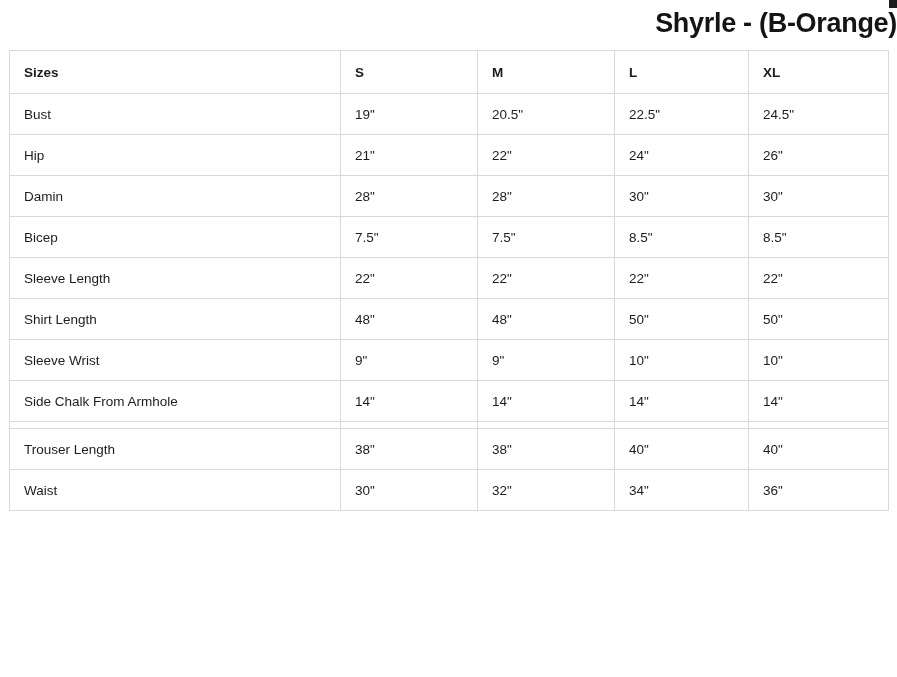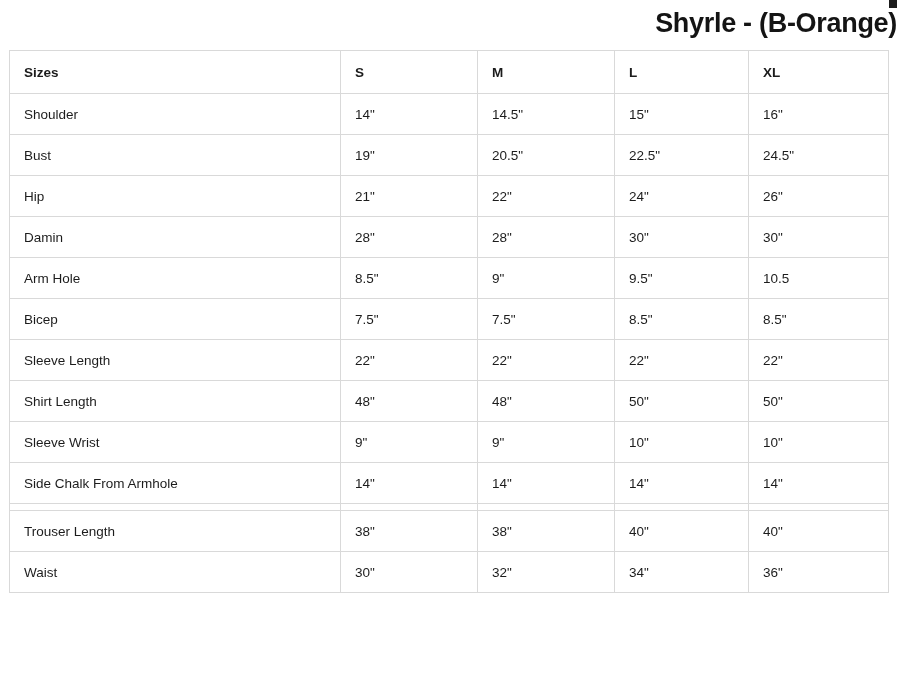"Shoulder" tr { html: <tr> <td>Shoulder</td> <td>14"</td> <td>14.5"</td> <td>15"</td> <td>16"</td> </tr> -> none }
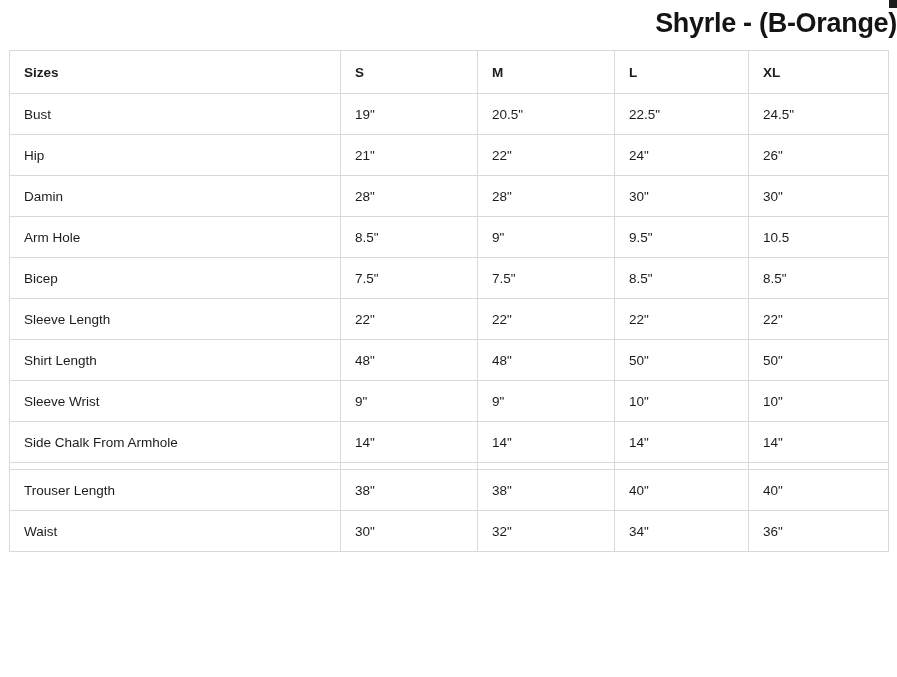"Arm Hole" tr { html: <tr> <td>Arm Hole</td> <td>8.5"</td> <td>9"</td> <td>9.5"</td> <td>10.5</td> </tr> -> none }
